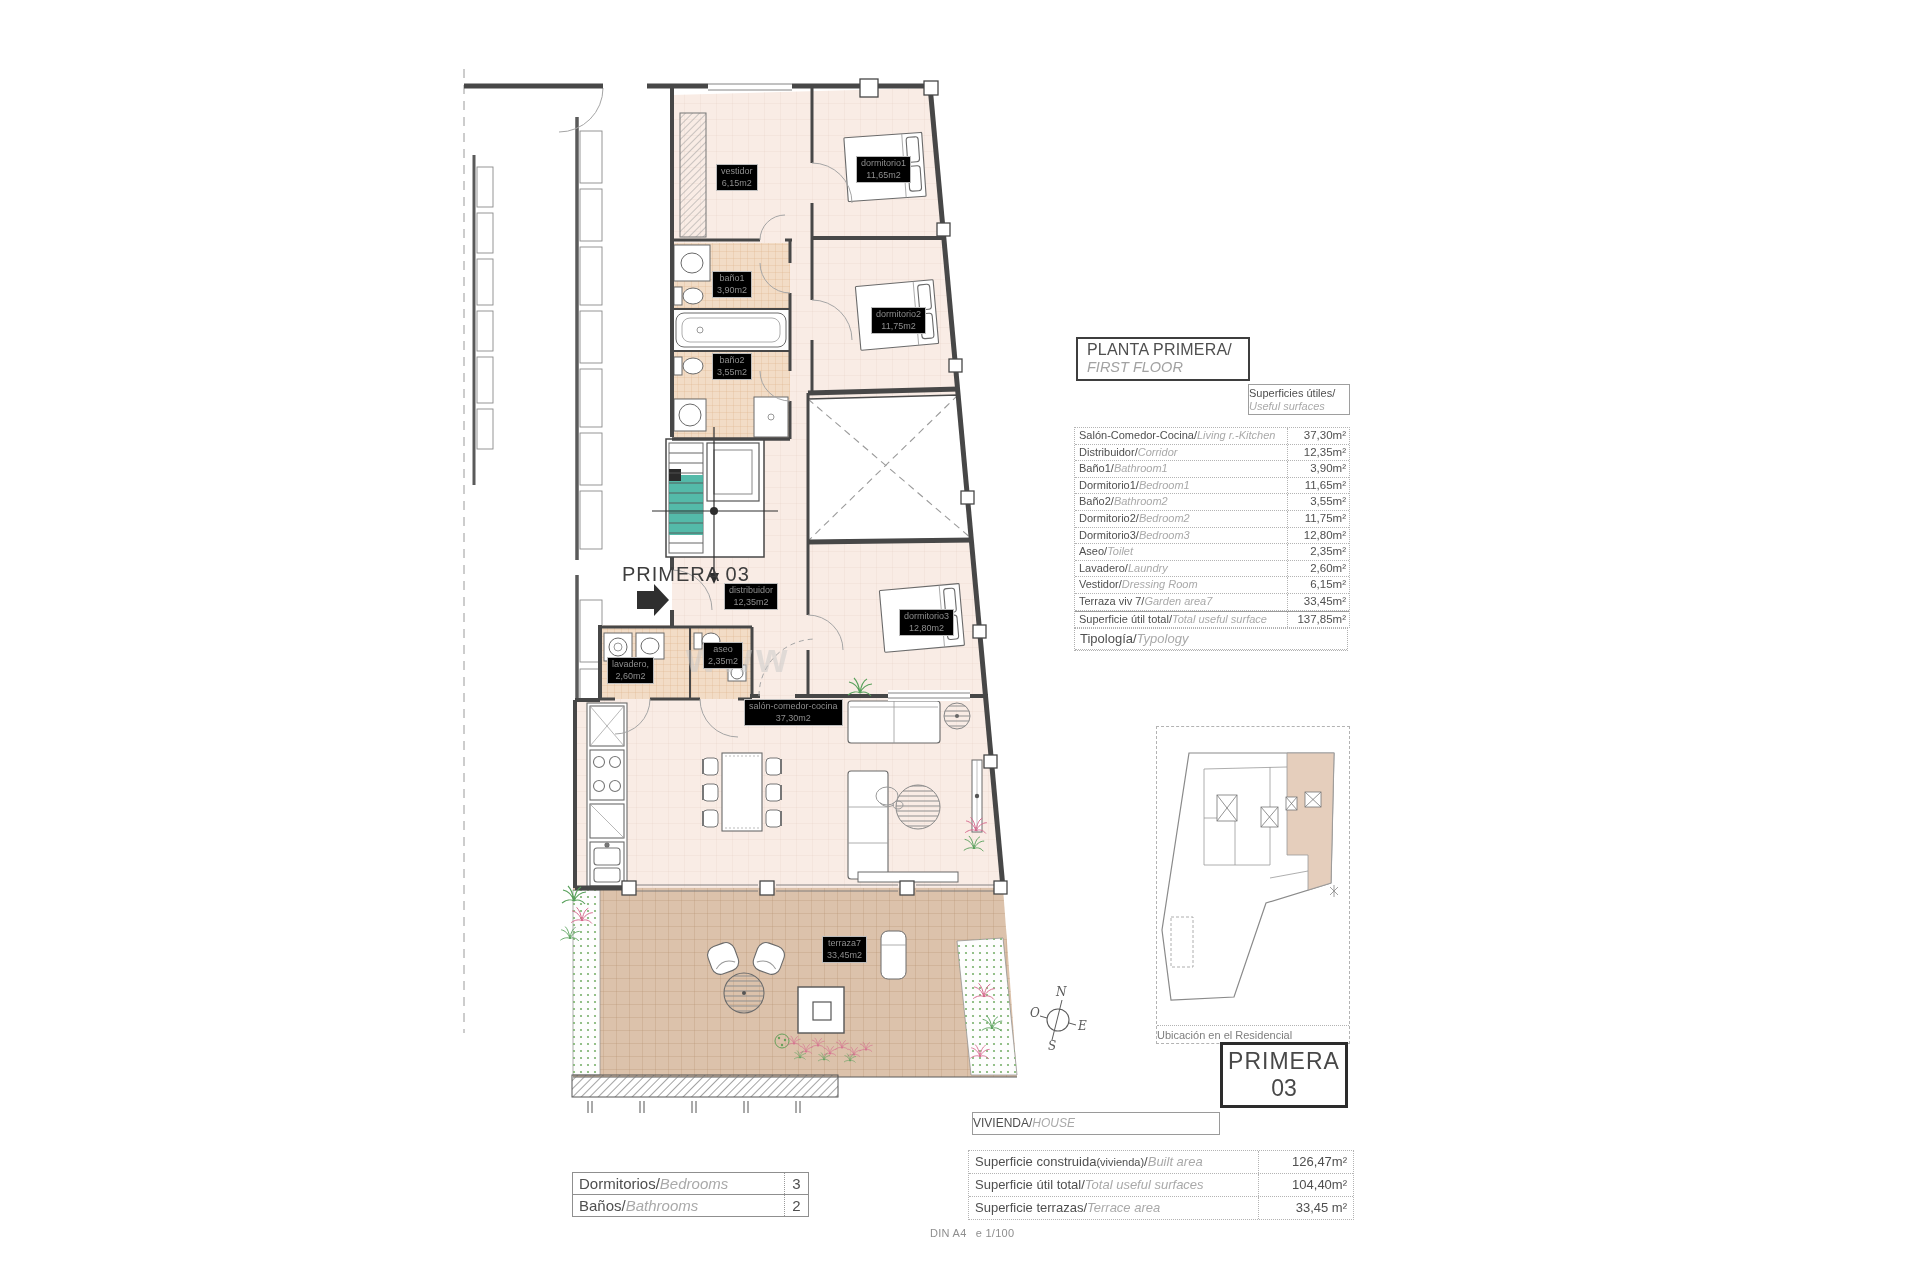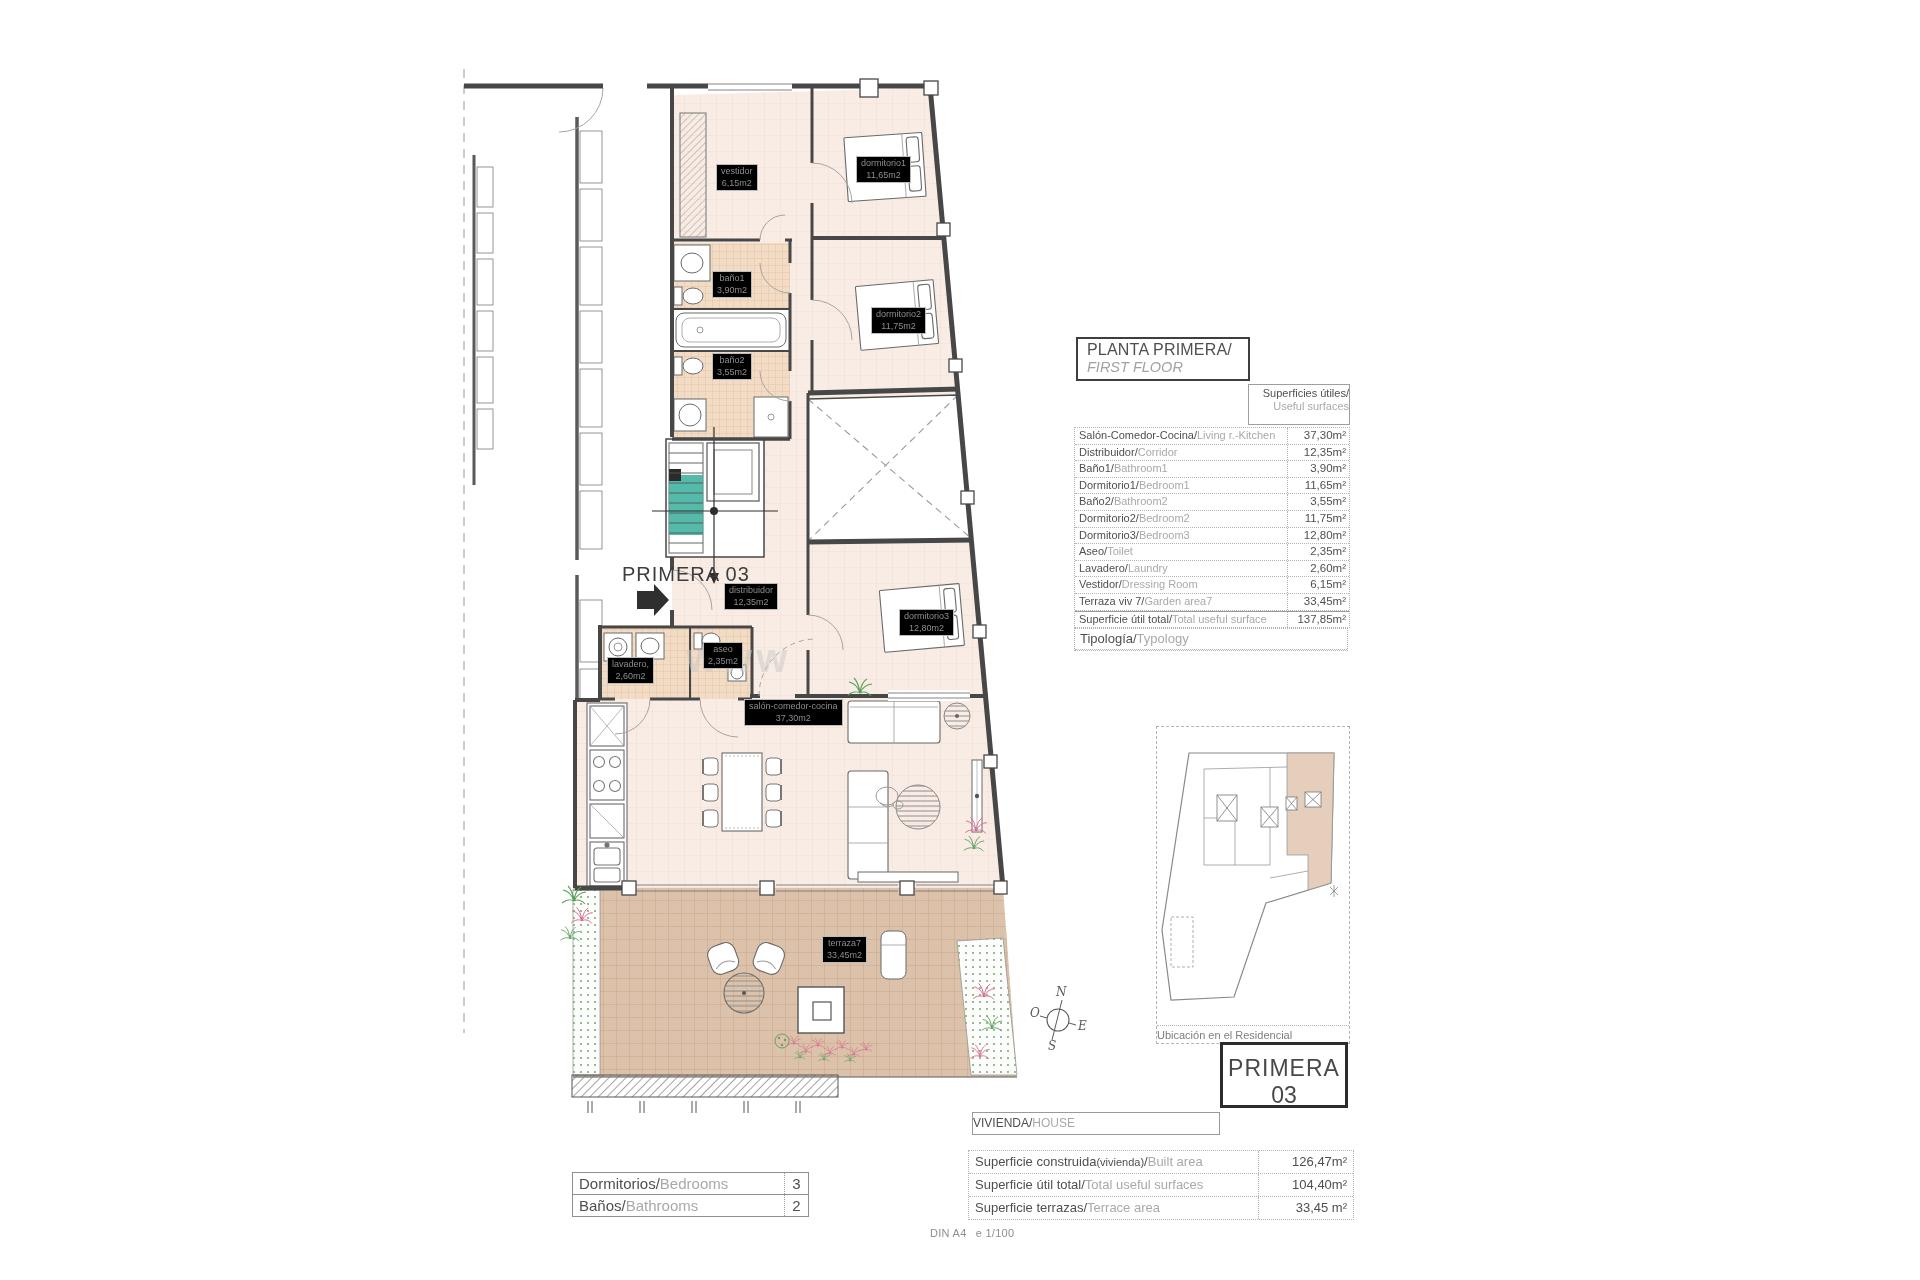"Superficies útiles/" #surfbox { padding: 2px 0 11px -> 2px 0 1px; text-align: right -> left }
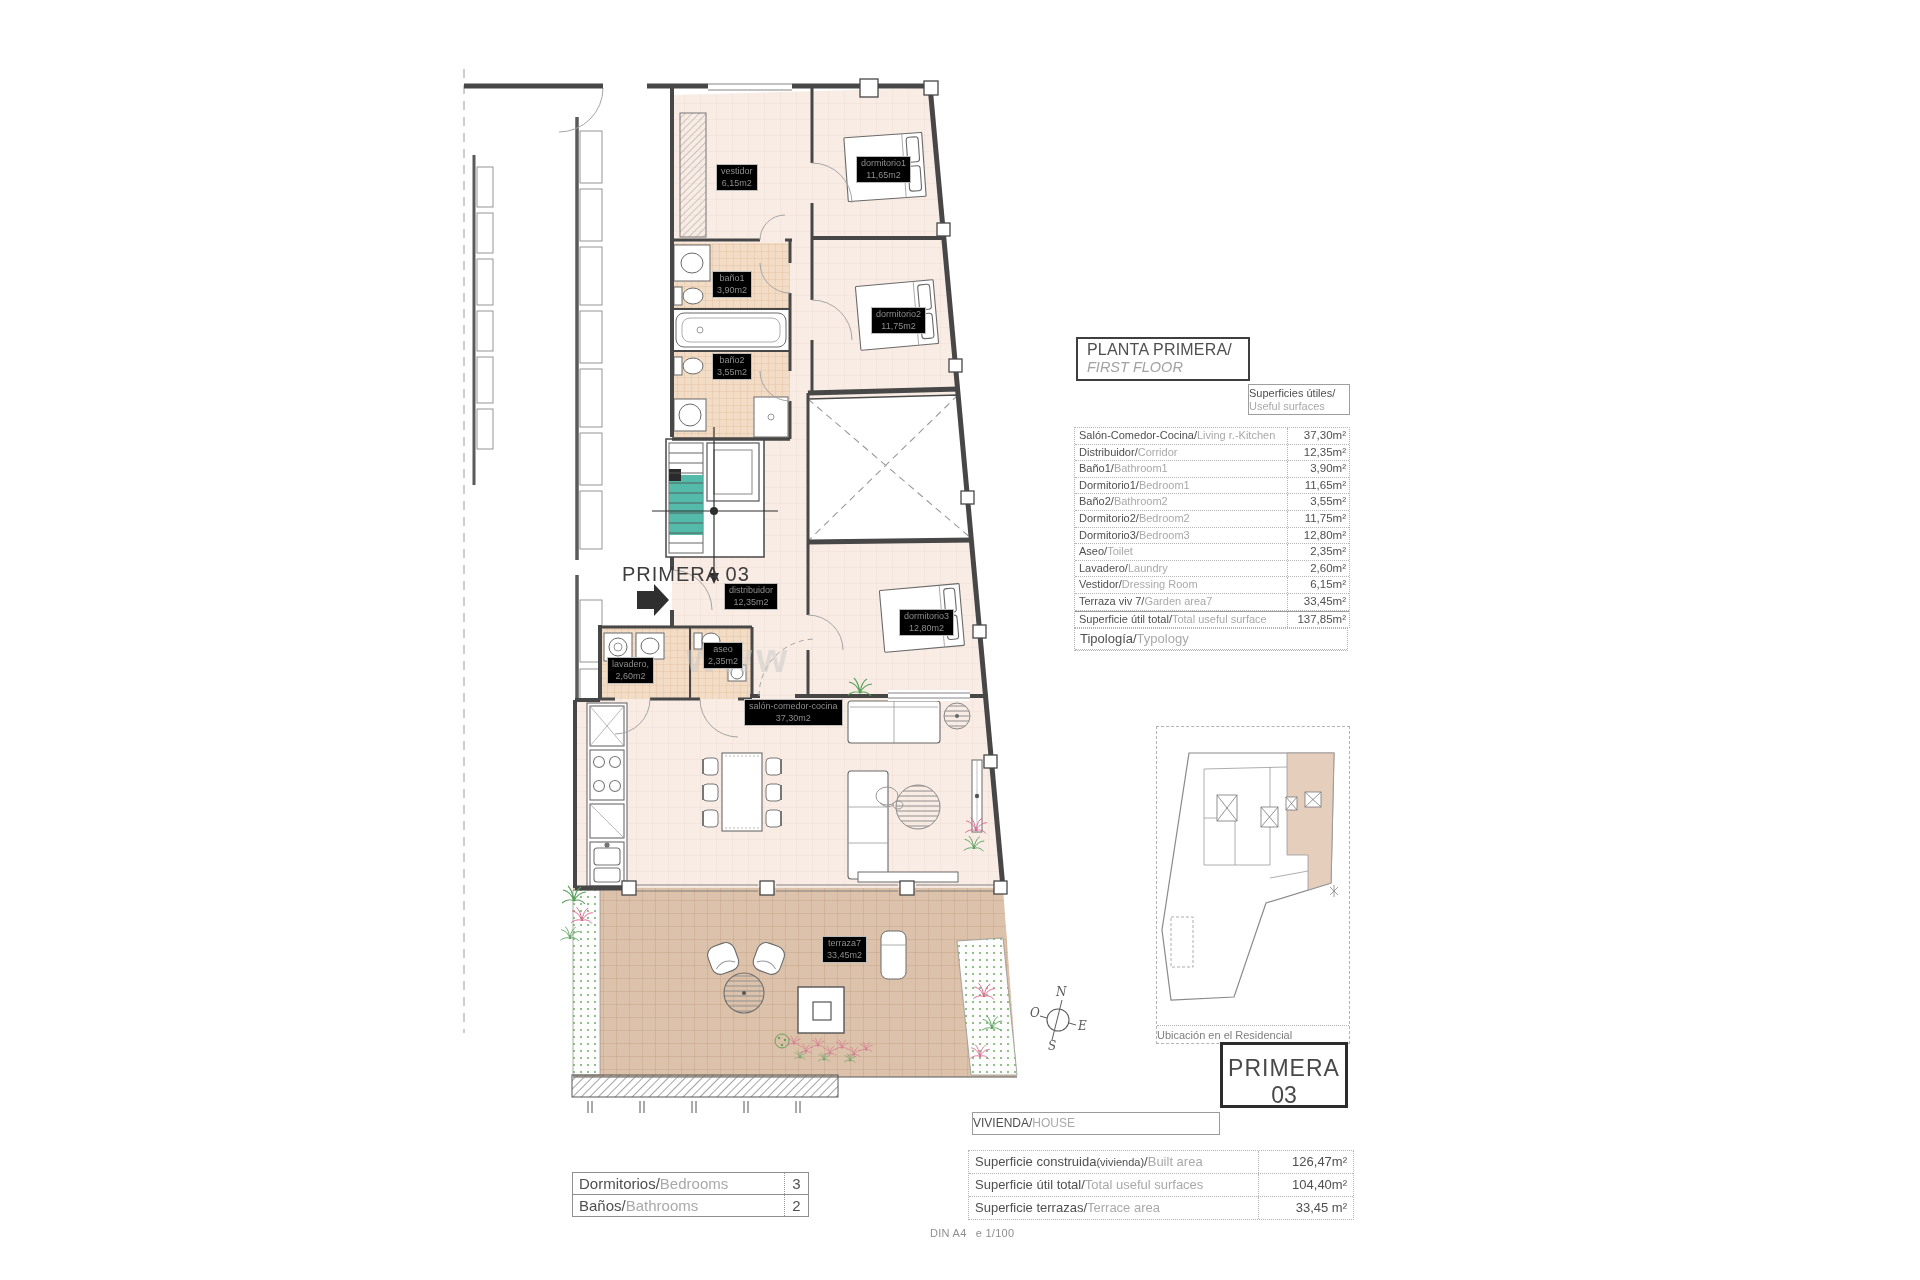"Useful surfaces" .en { font-style: none -> italic }
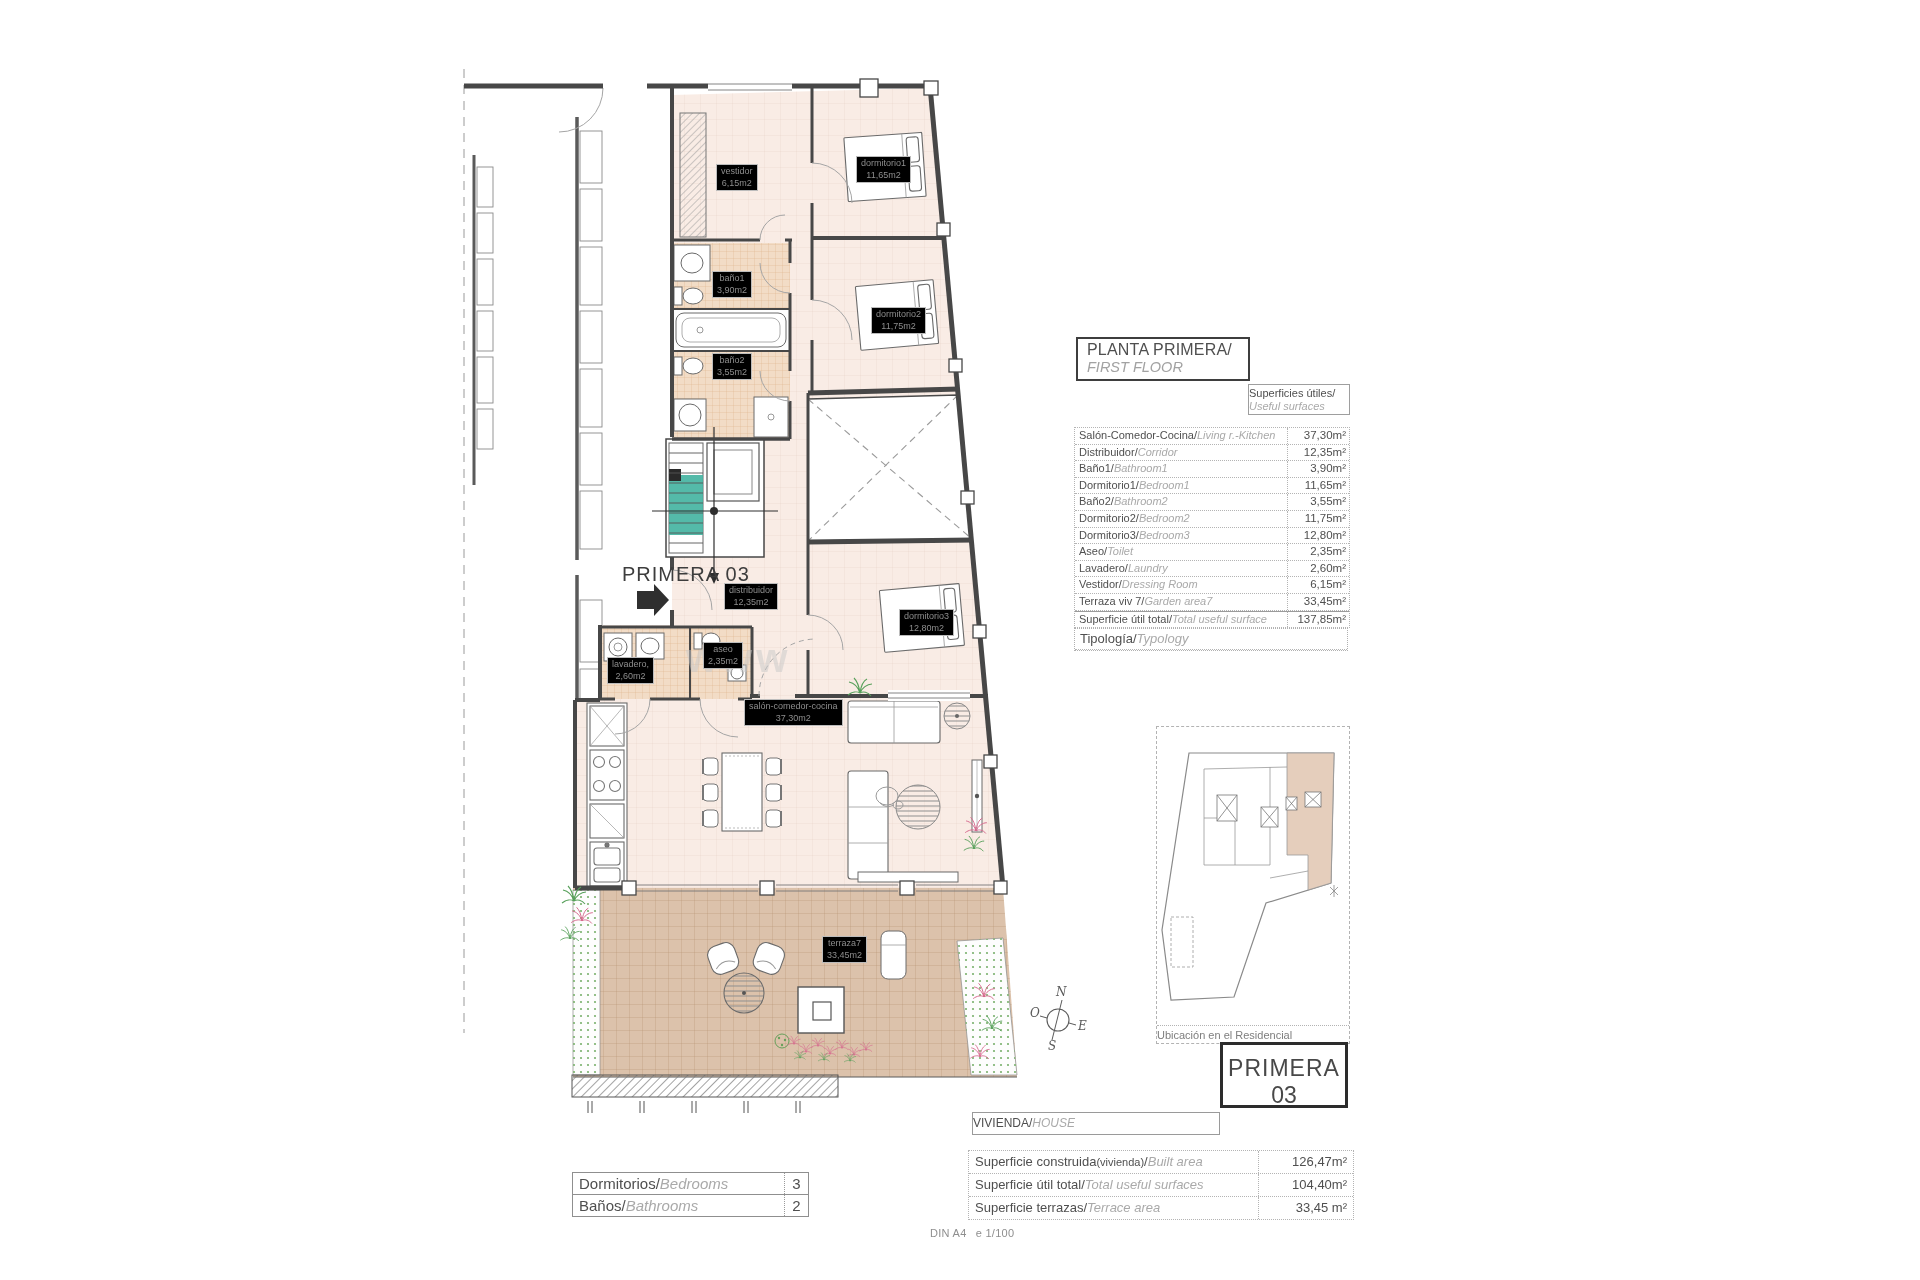"PRIMERA" #unitbox .u1 { margin-top: 9px -> 2px }
